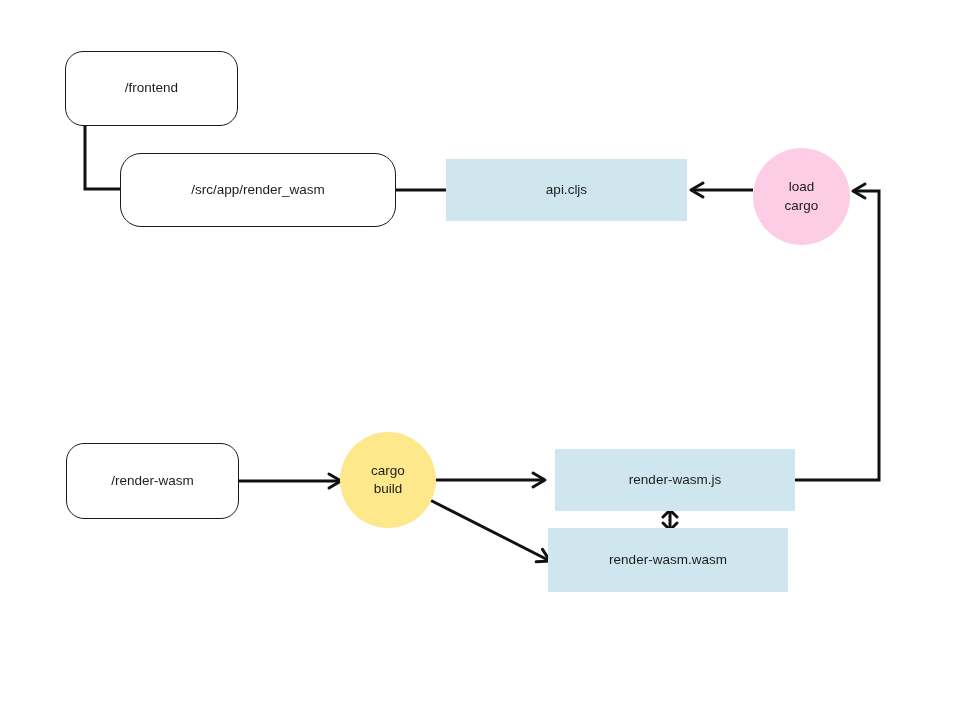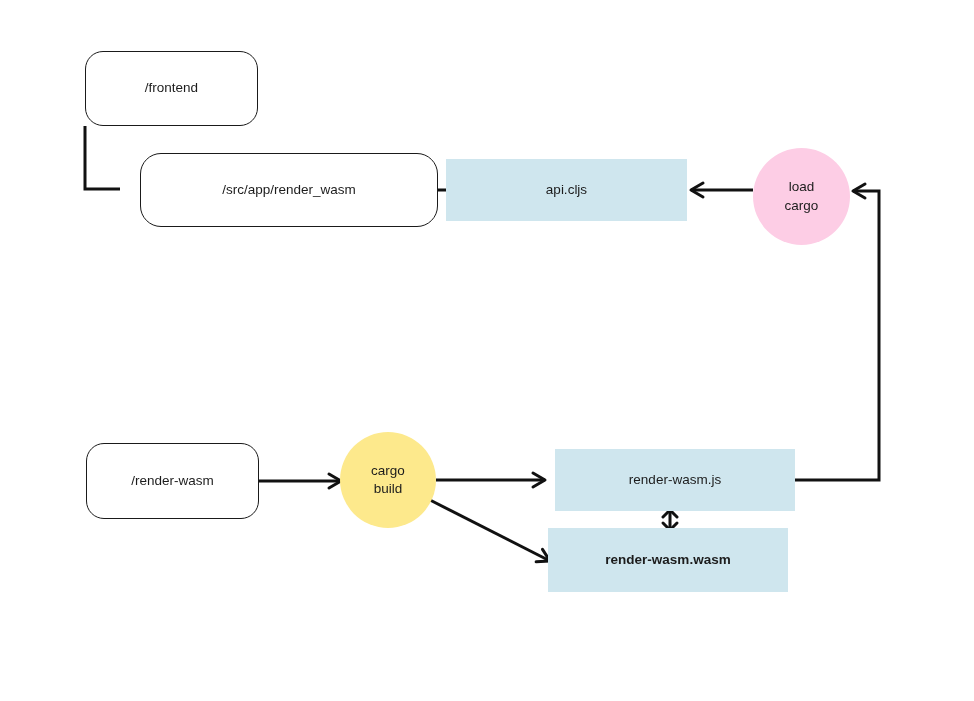"/frontend" .rounded { margin-left: 20px -> none }
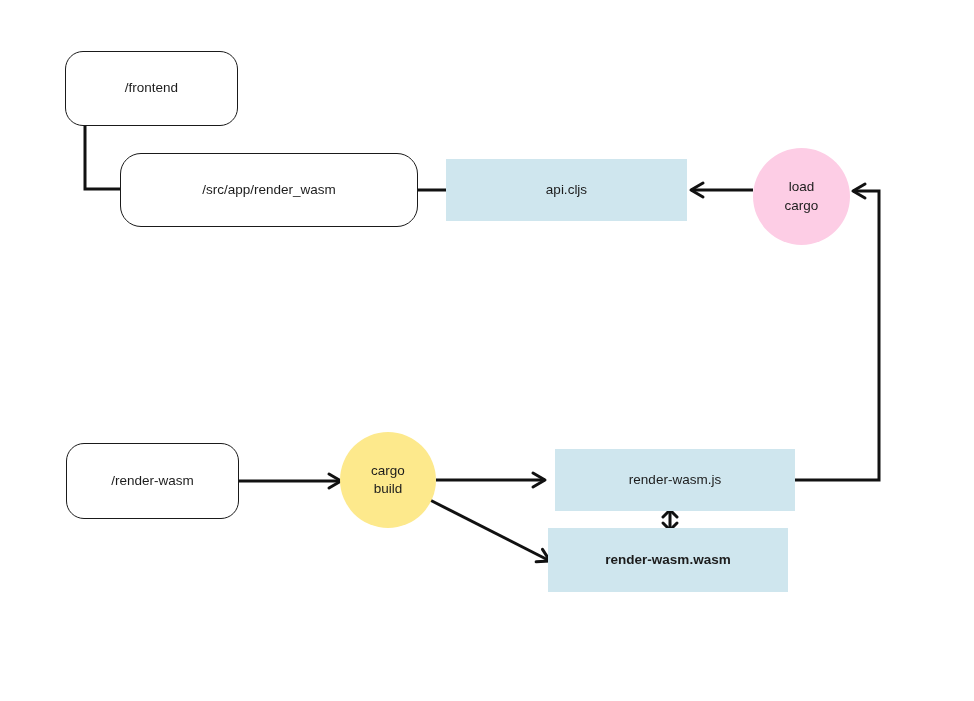"/src/app/render_wasm" .n-src { width: 298px -> 276px }
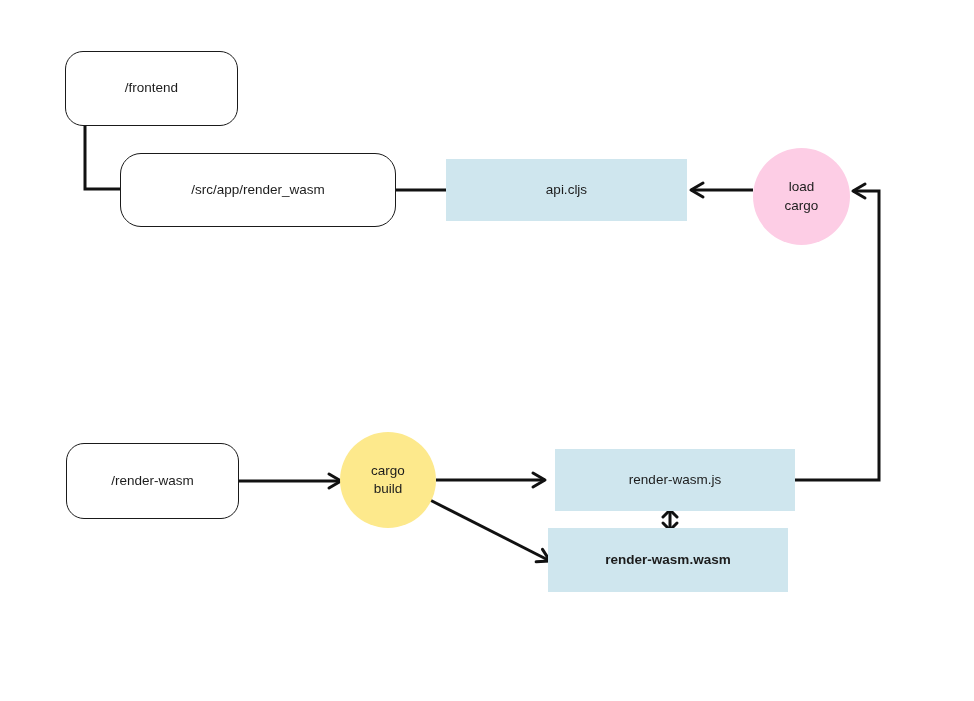"render-wasm.wasm" .n-wasm { font-weight: bold -> none }
